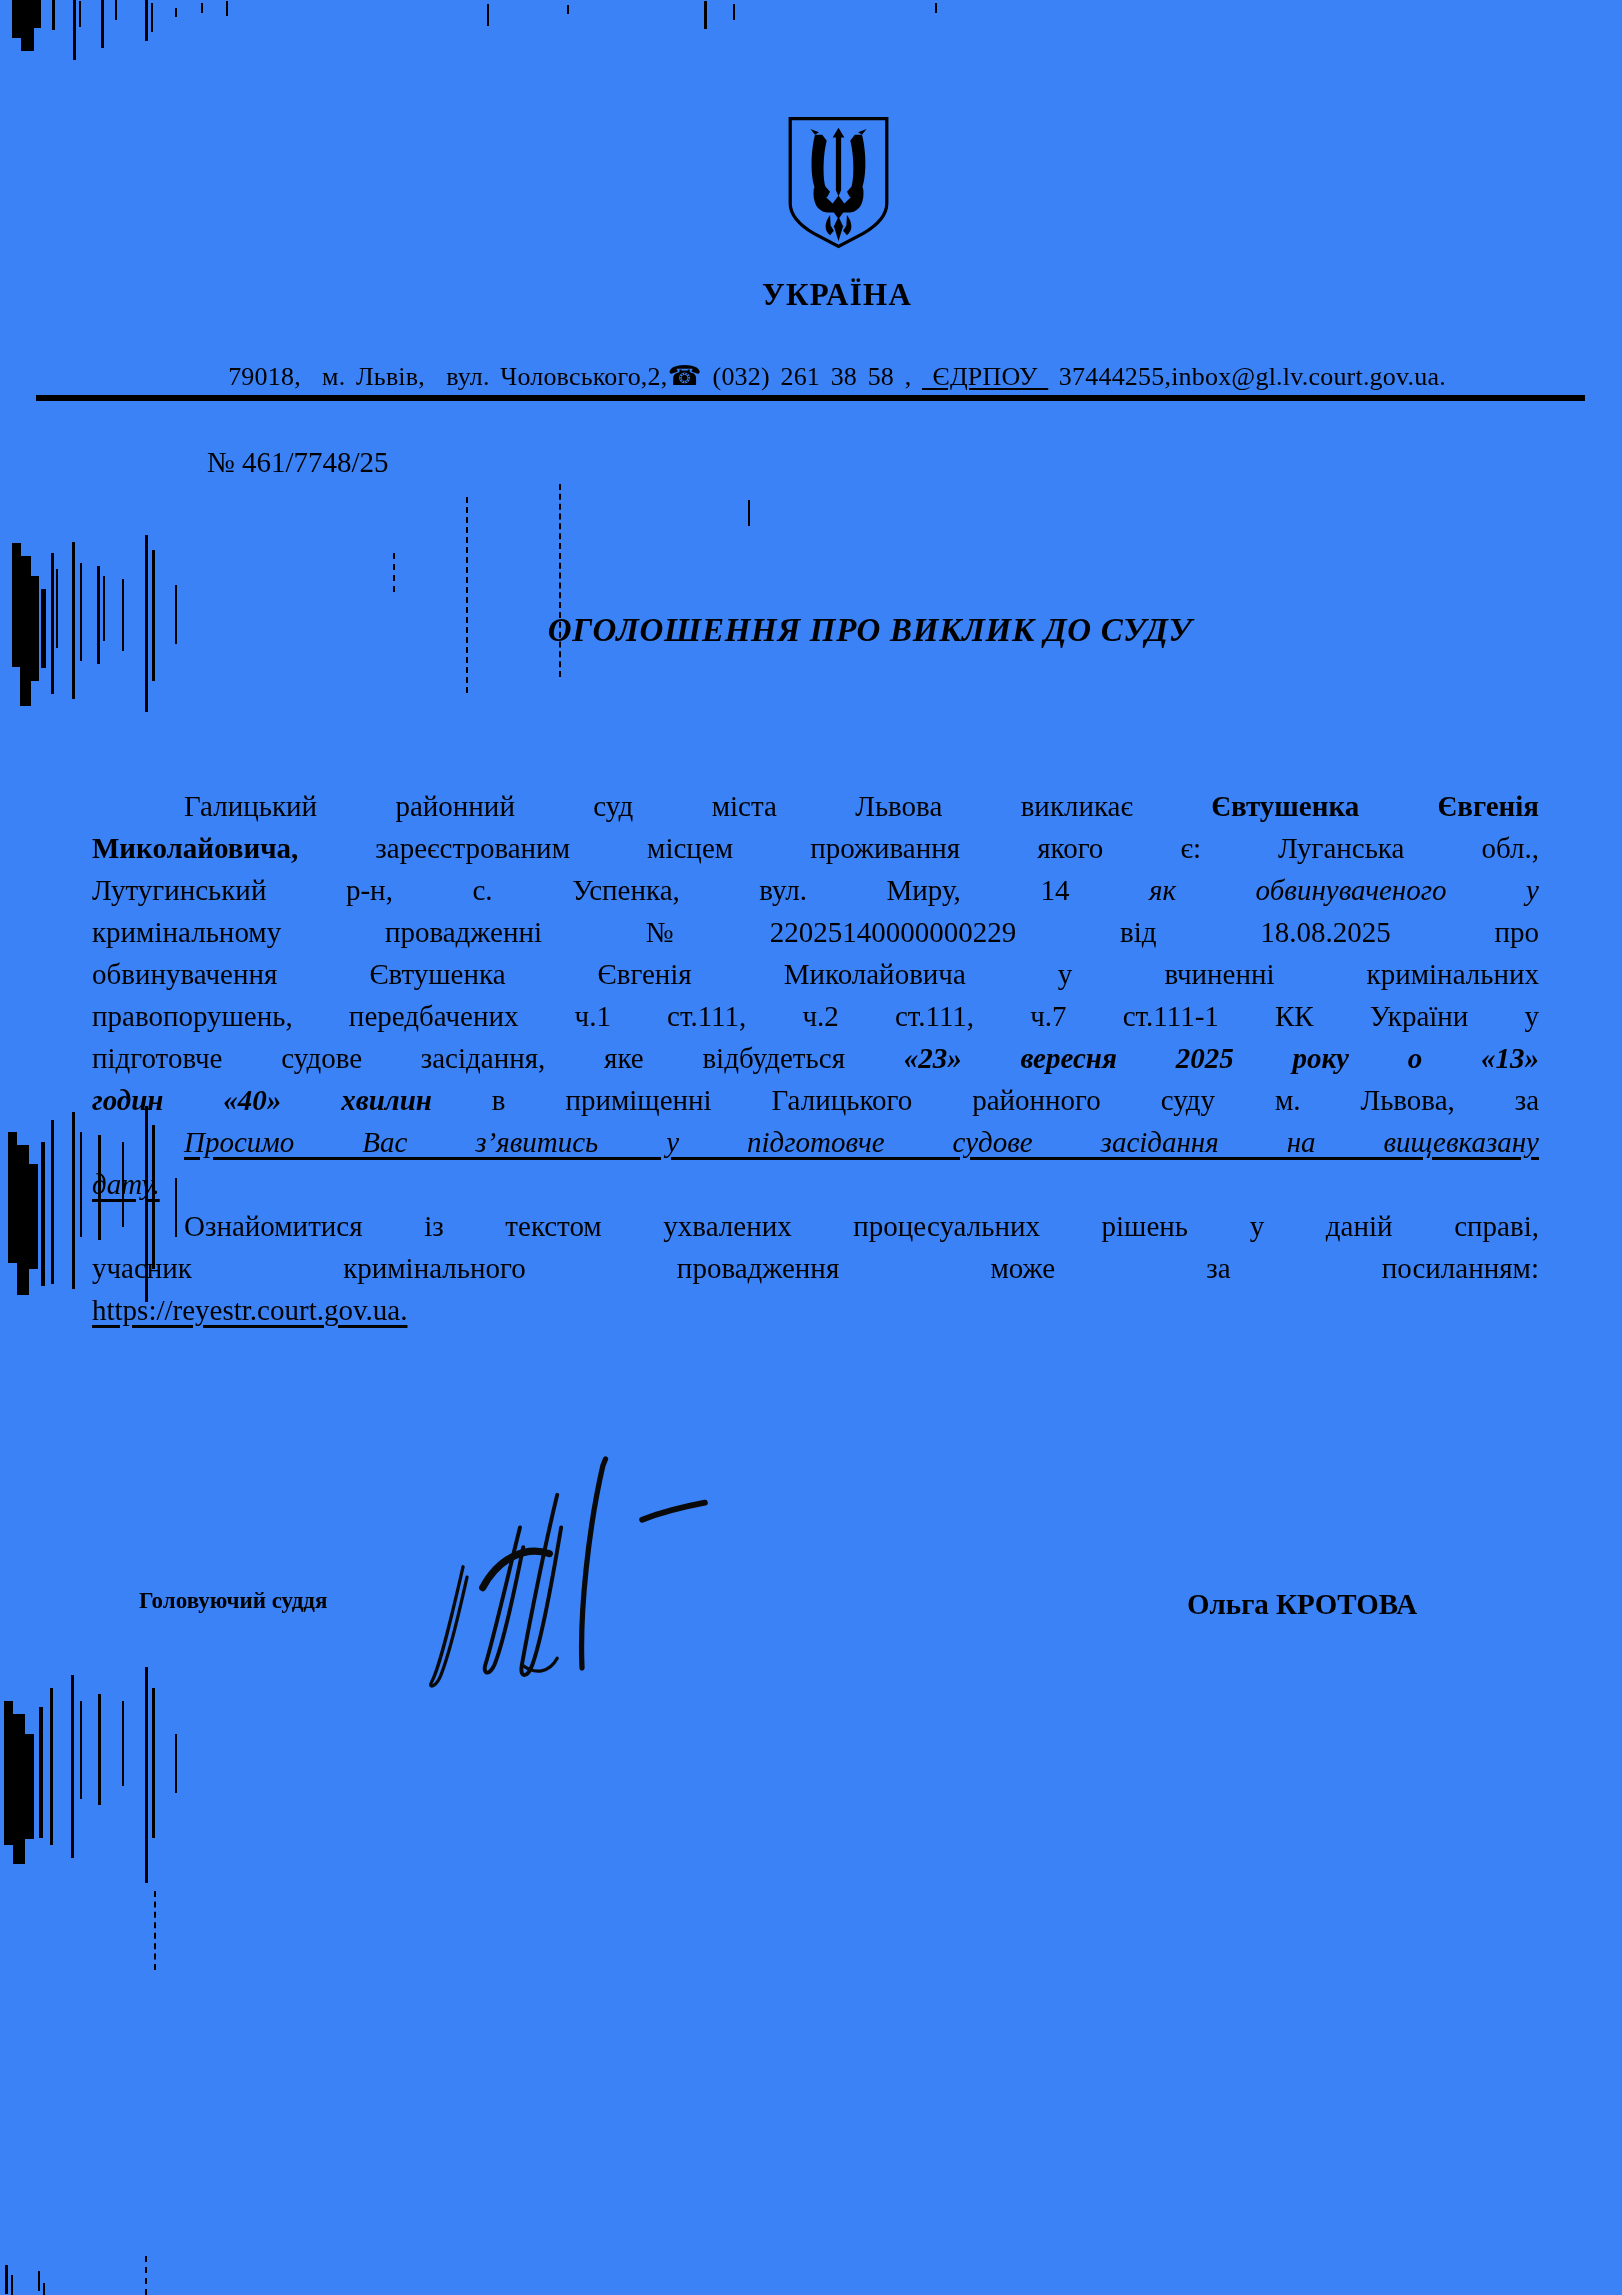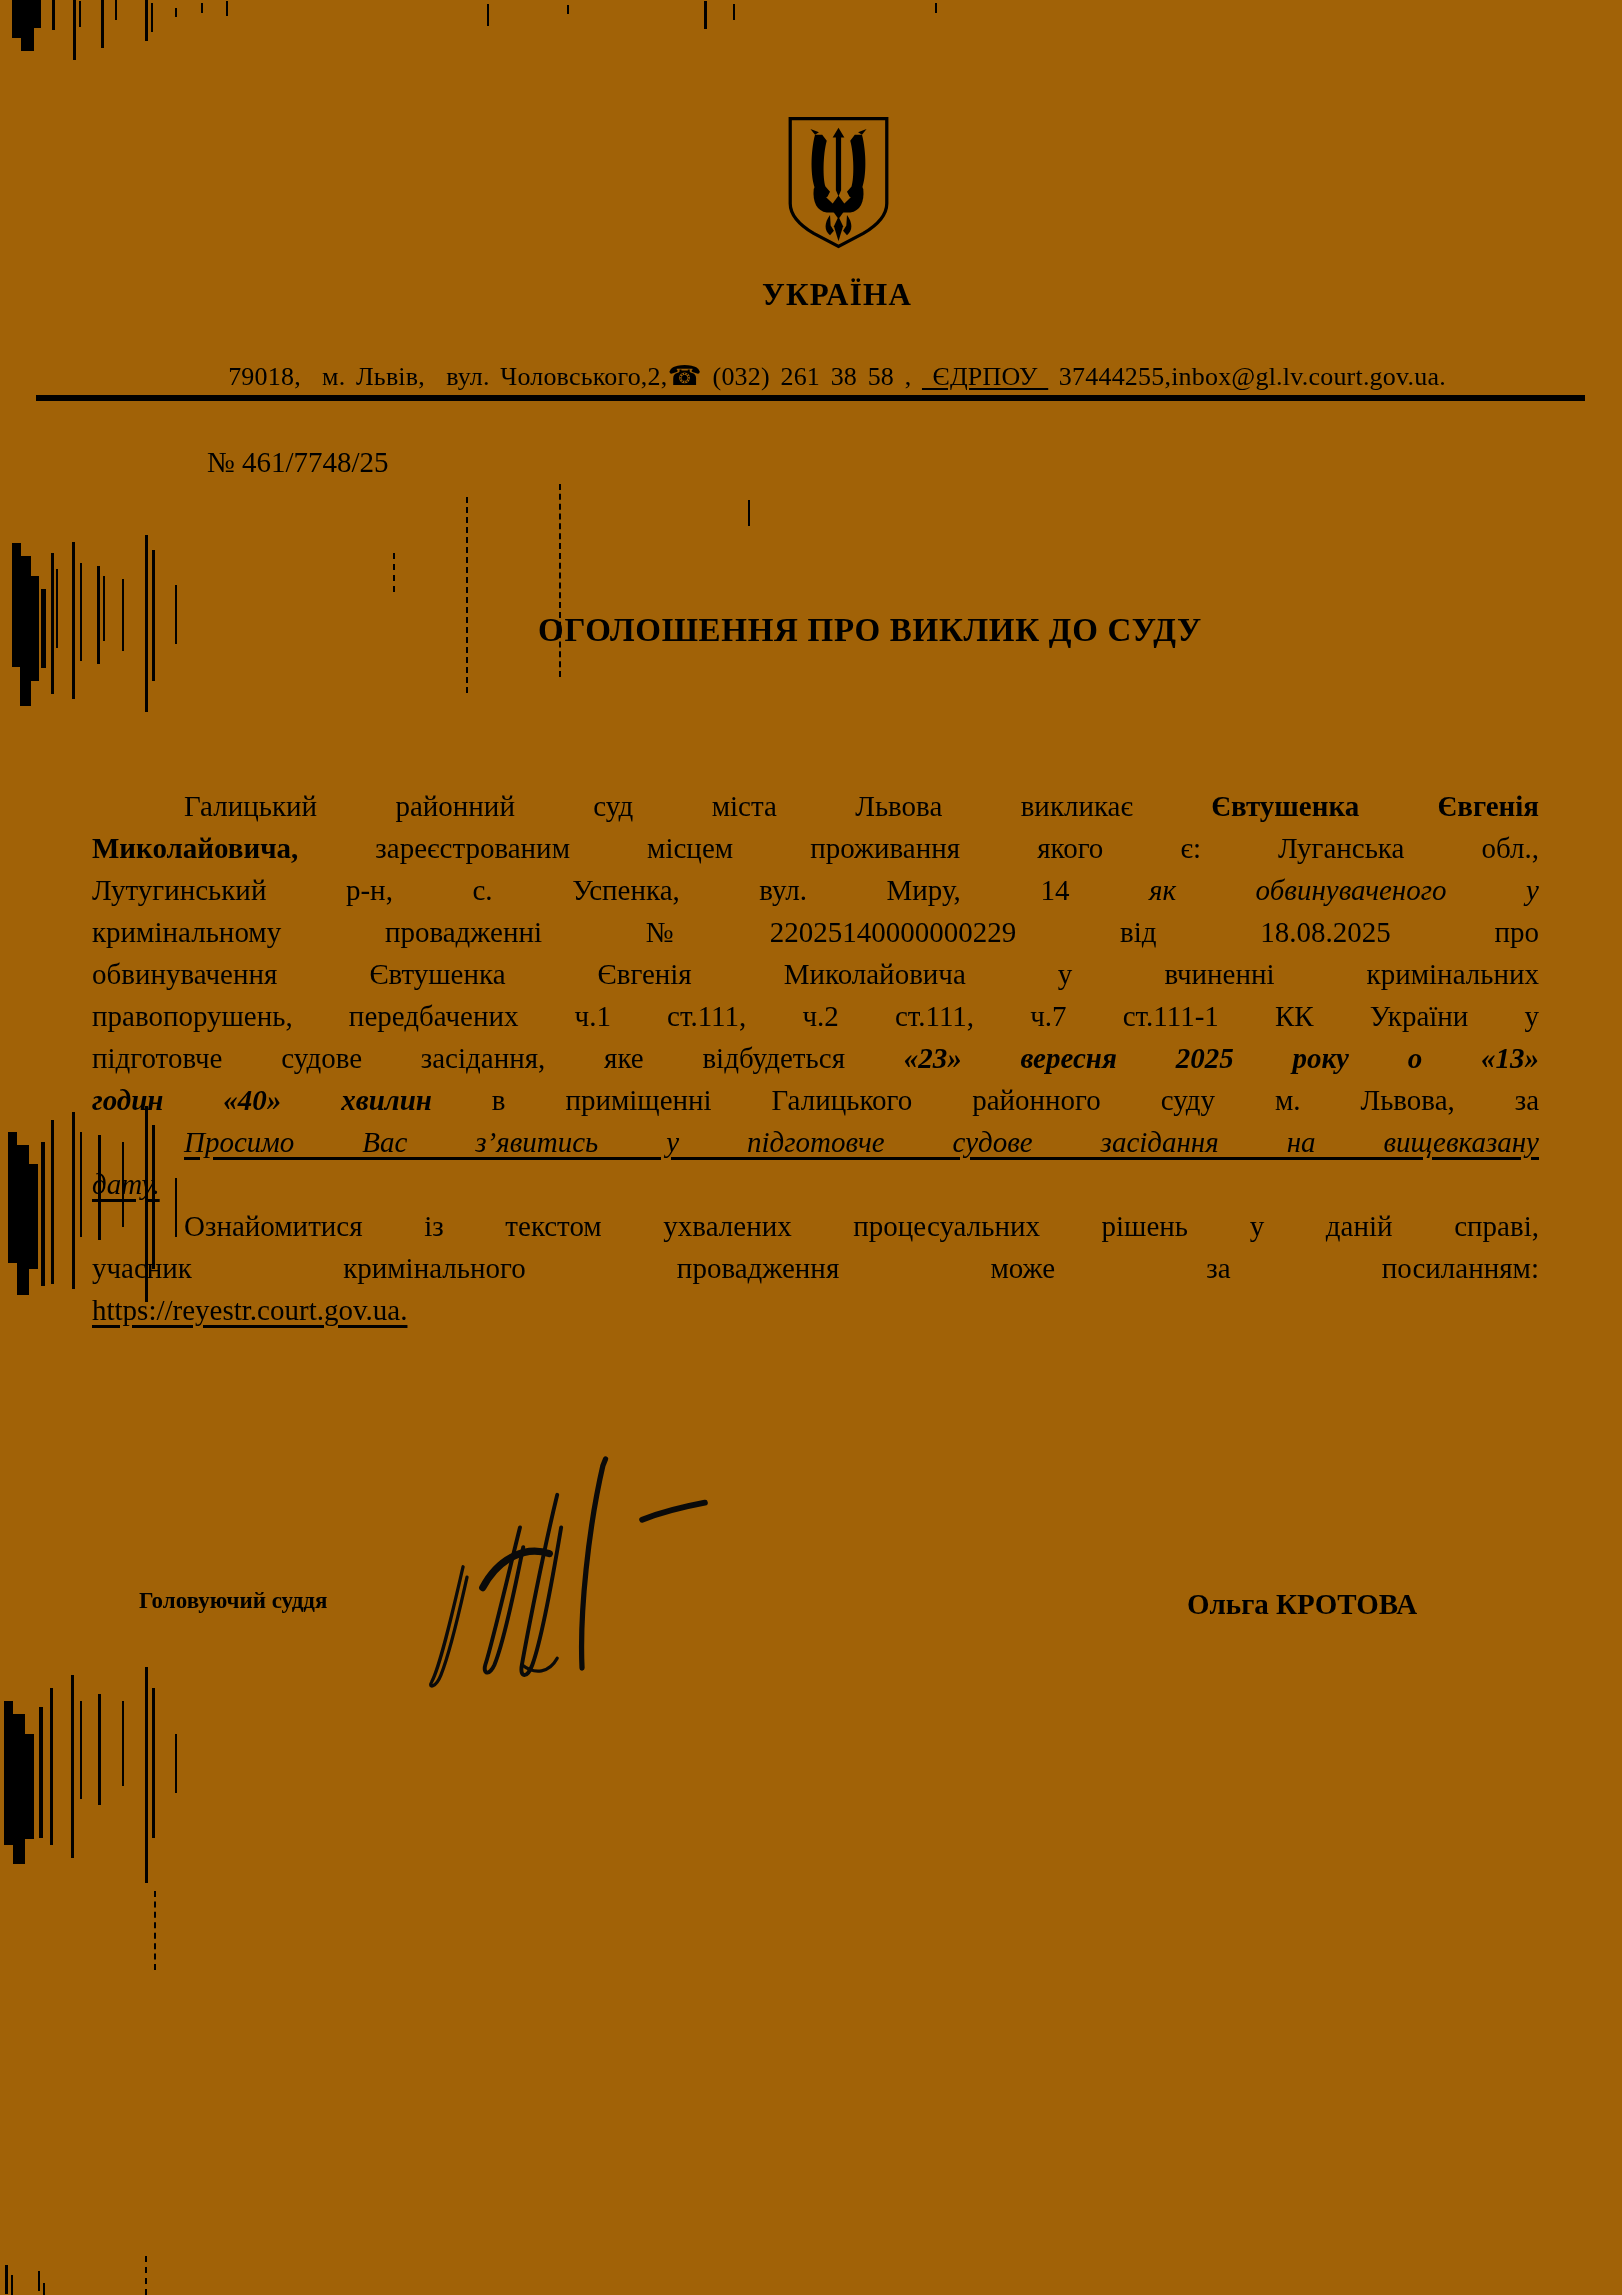"УКРАЇНА" .doc { background: #a16207 -> #3b82f6 }
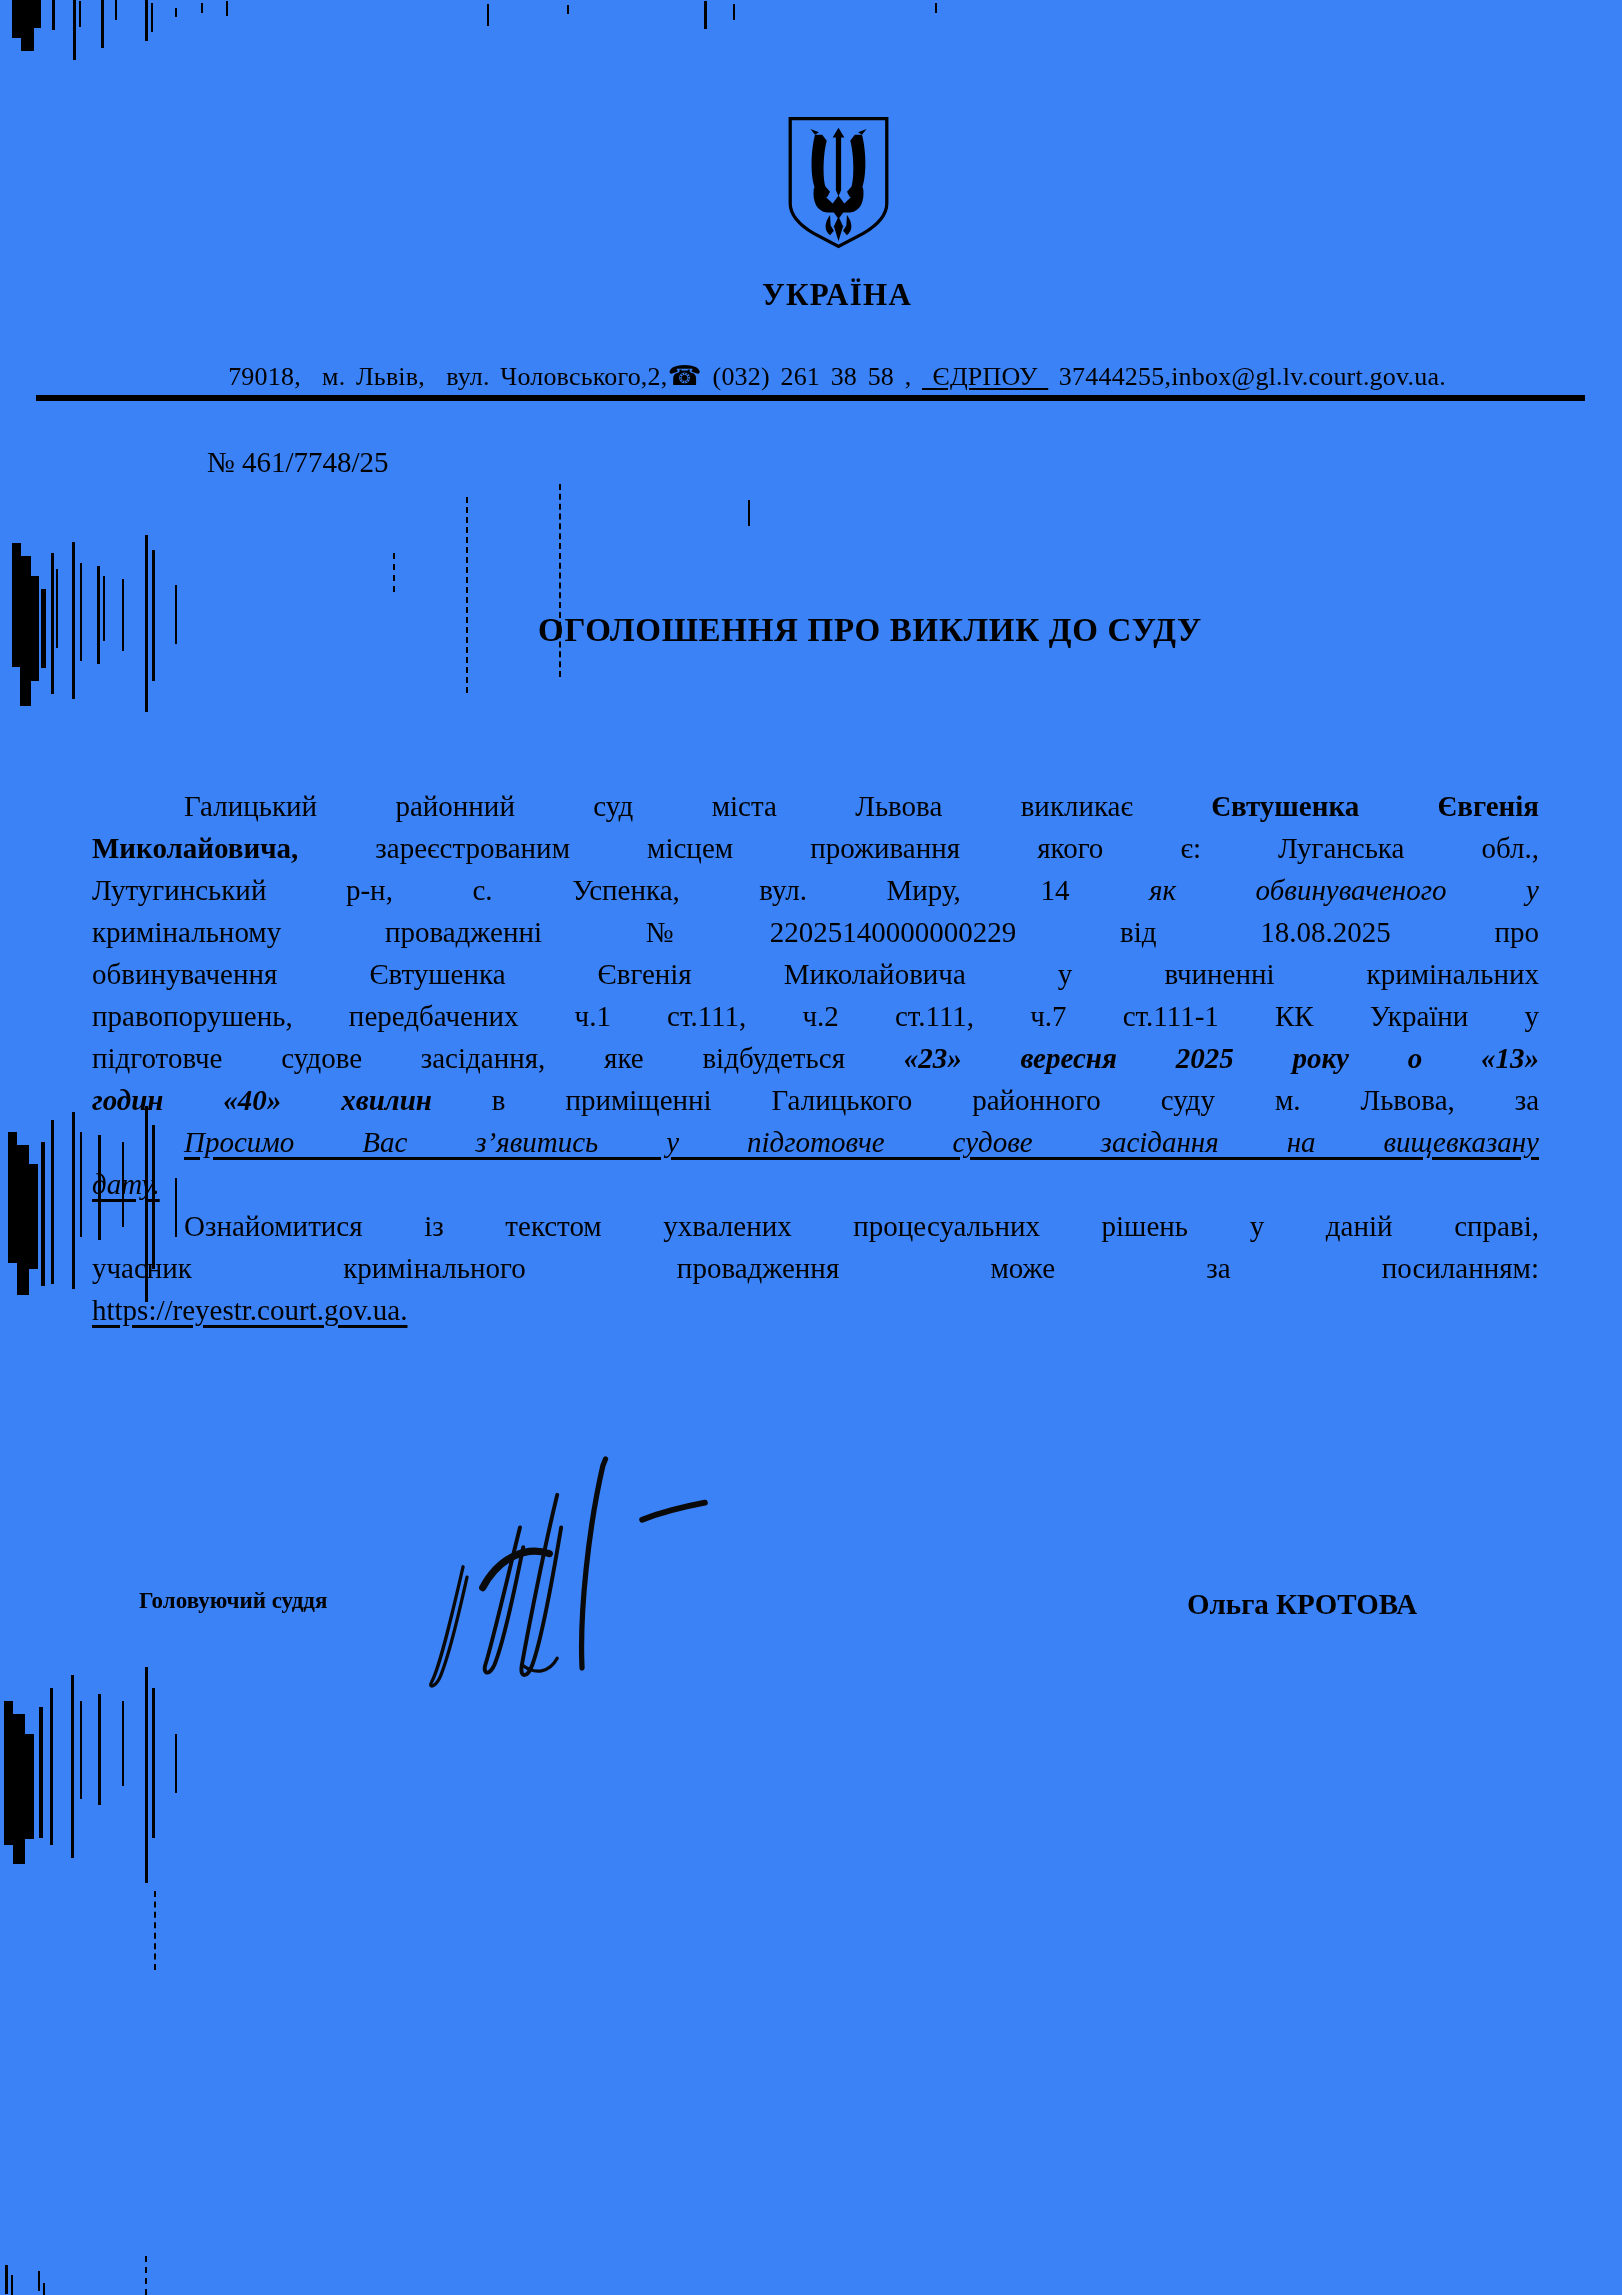"ОГОЛОШЕННЯ ПРО ВИКЛИК ДО СУДУ" .title { font-style: none -> italic }
